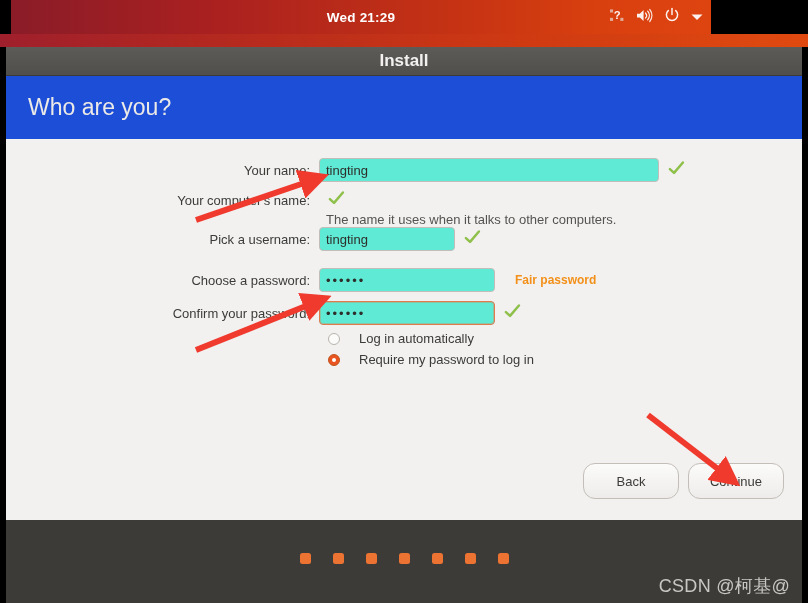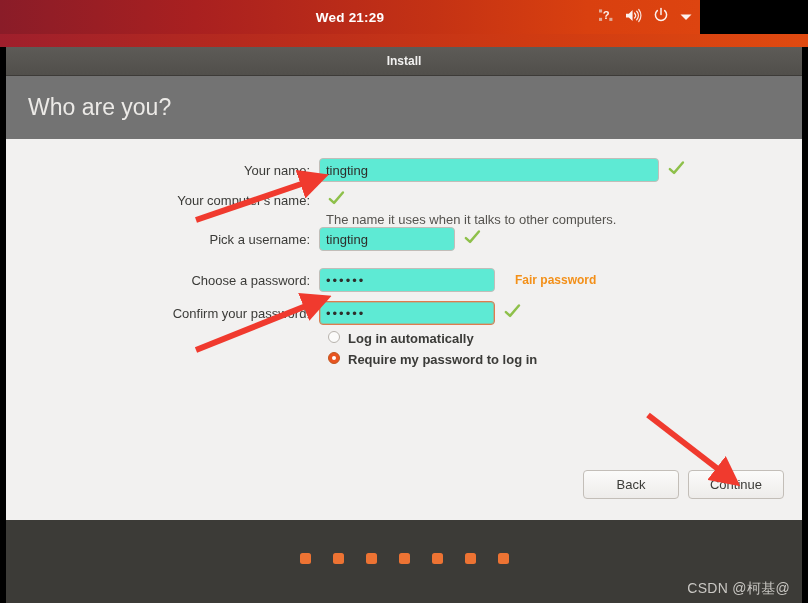"Wed 21:29" #topbar { left: 0 -> 11px }
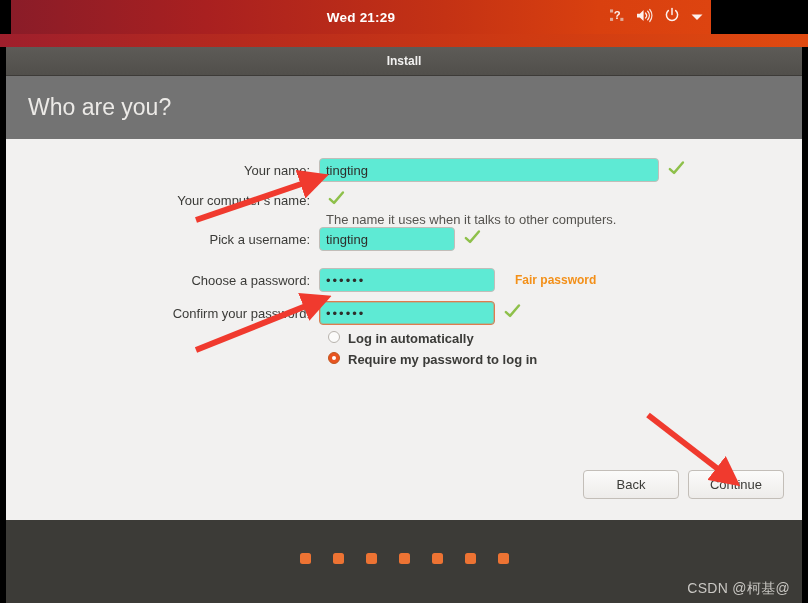"Install" #titlebar-title { font-size: 12px -> 17px }
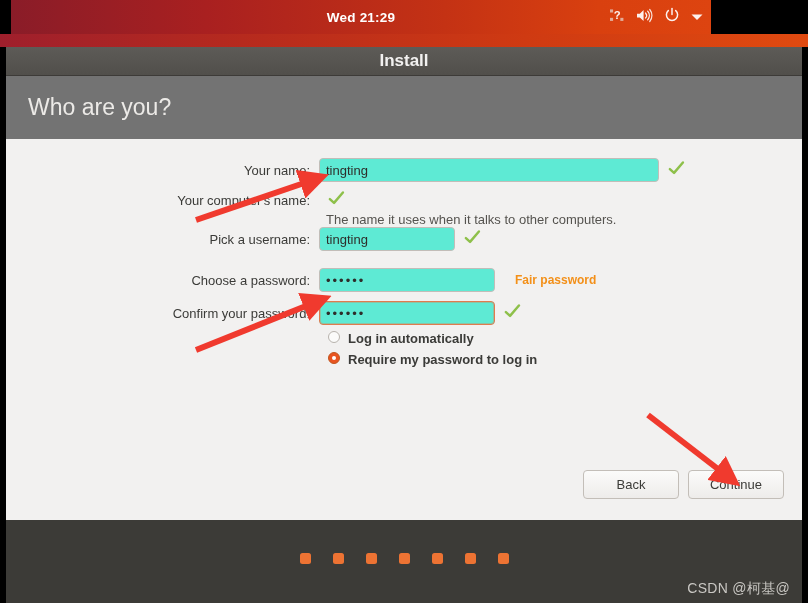"Who are you?" #header { background: #737373 -> #1d4ed8 }
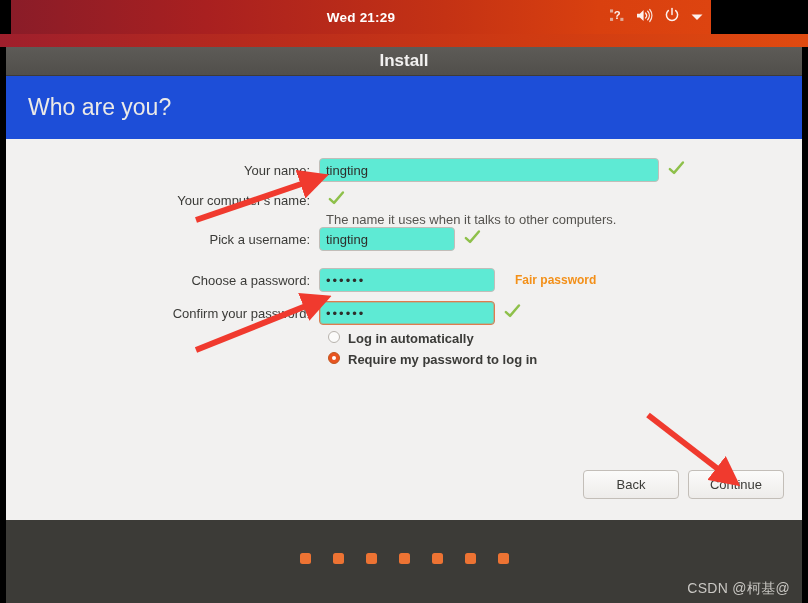"Log in automatically" .radio-row { align-items: flex-start -> center; font-weight: bold -> none; gap: 8px -> 19px }
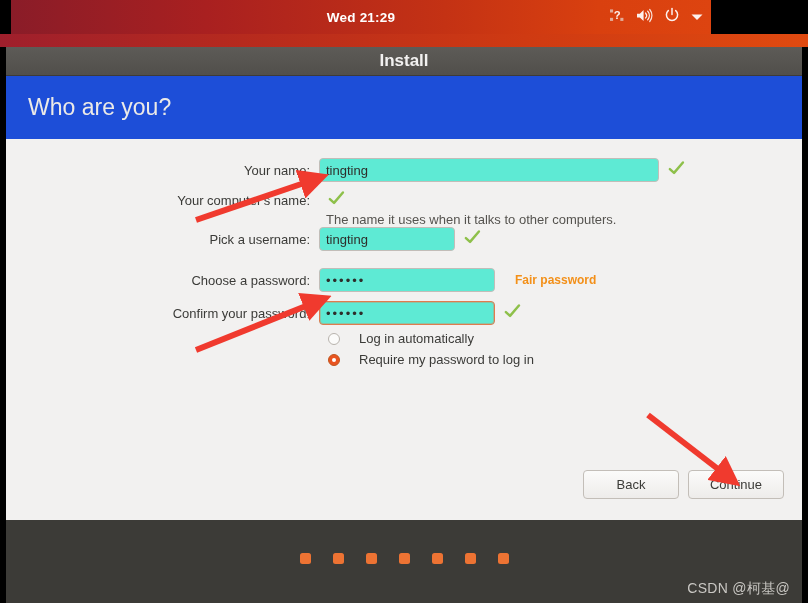"Back" .btn { border-radius: 4px -> 12px; height: 29px -> 36px }
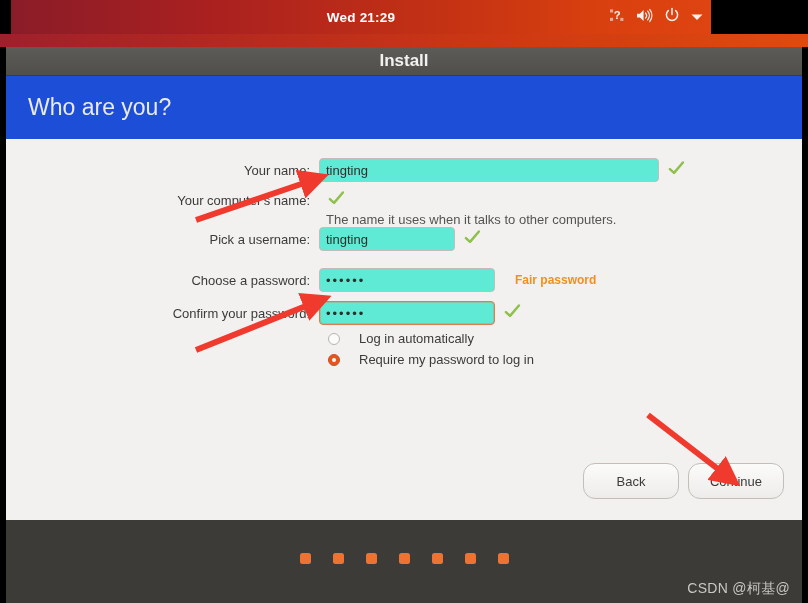"CSDN @柯基@" #watermark { font-size: 14px -> 18px }
